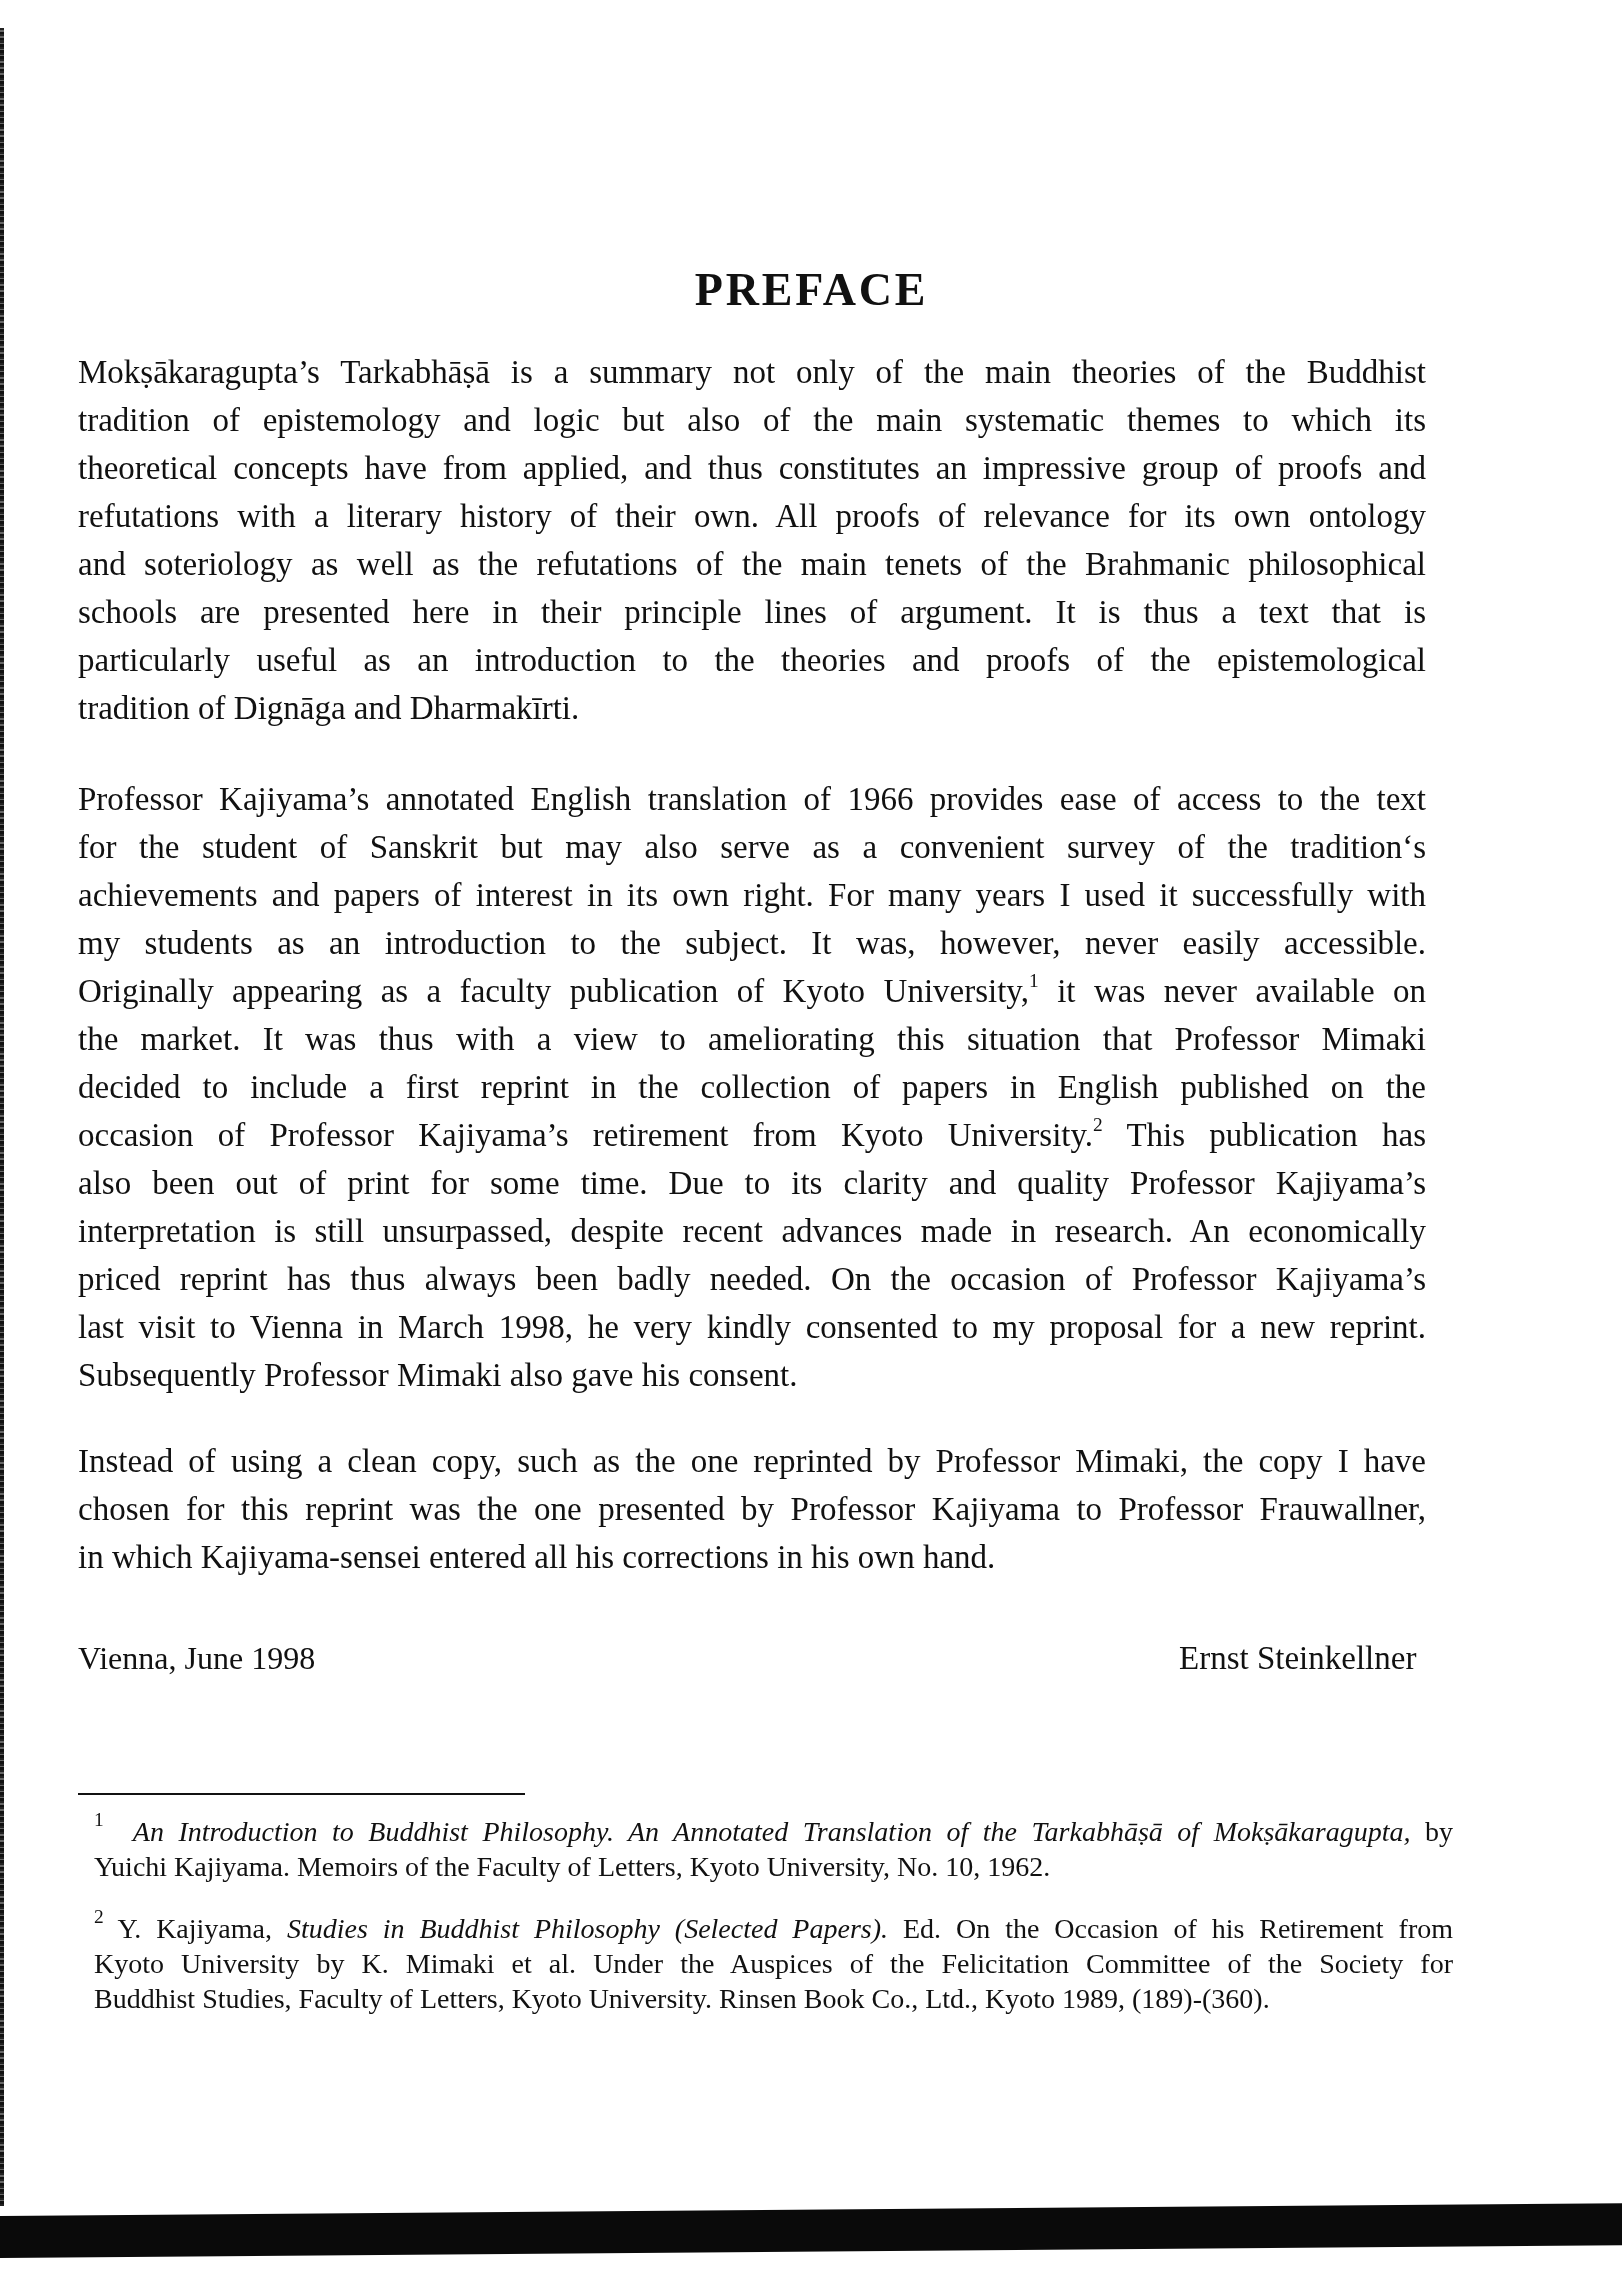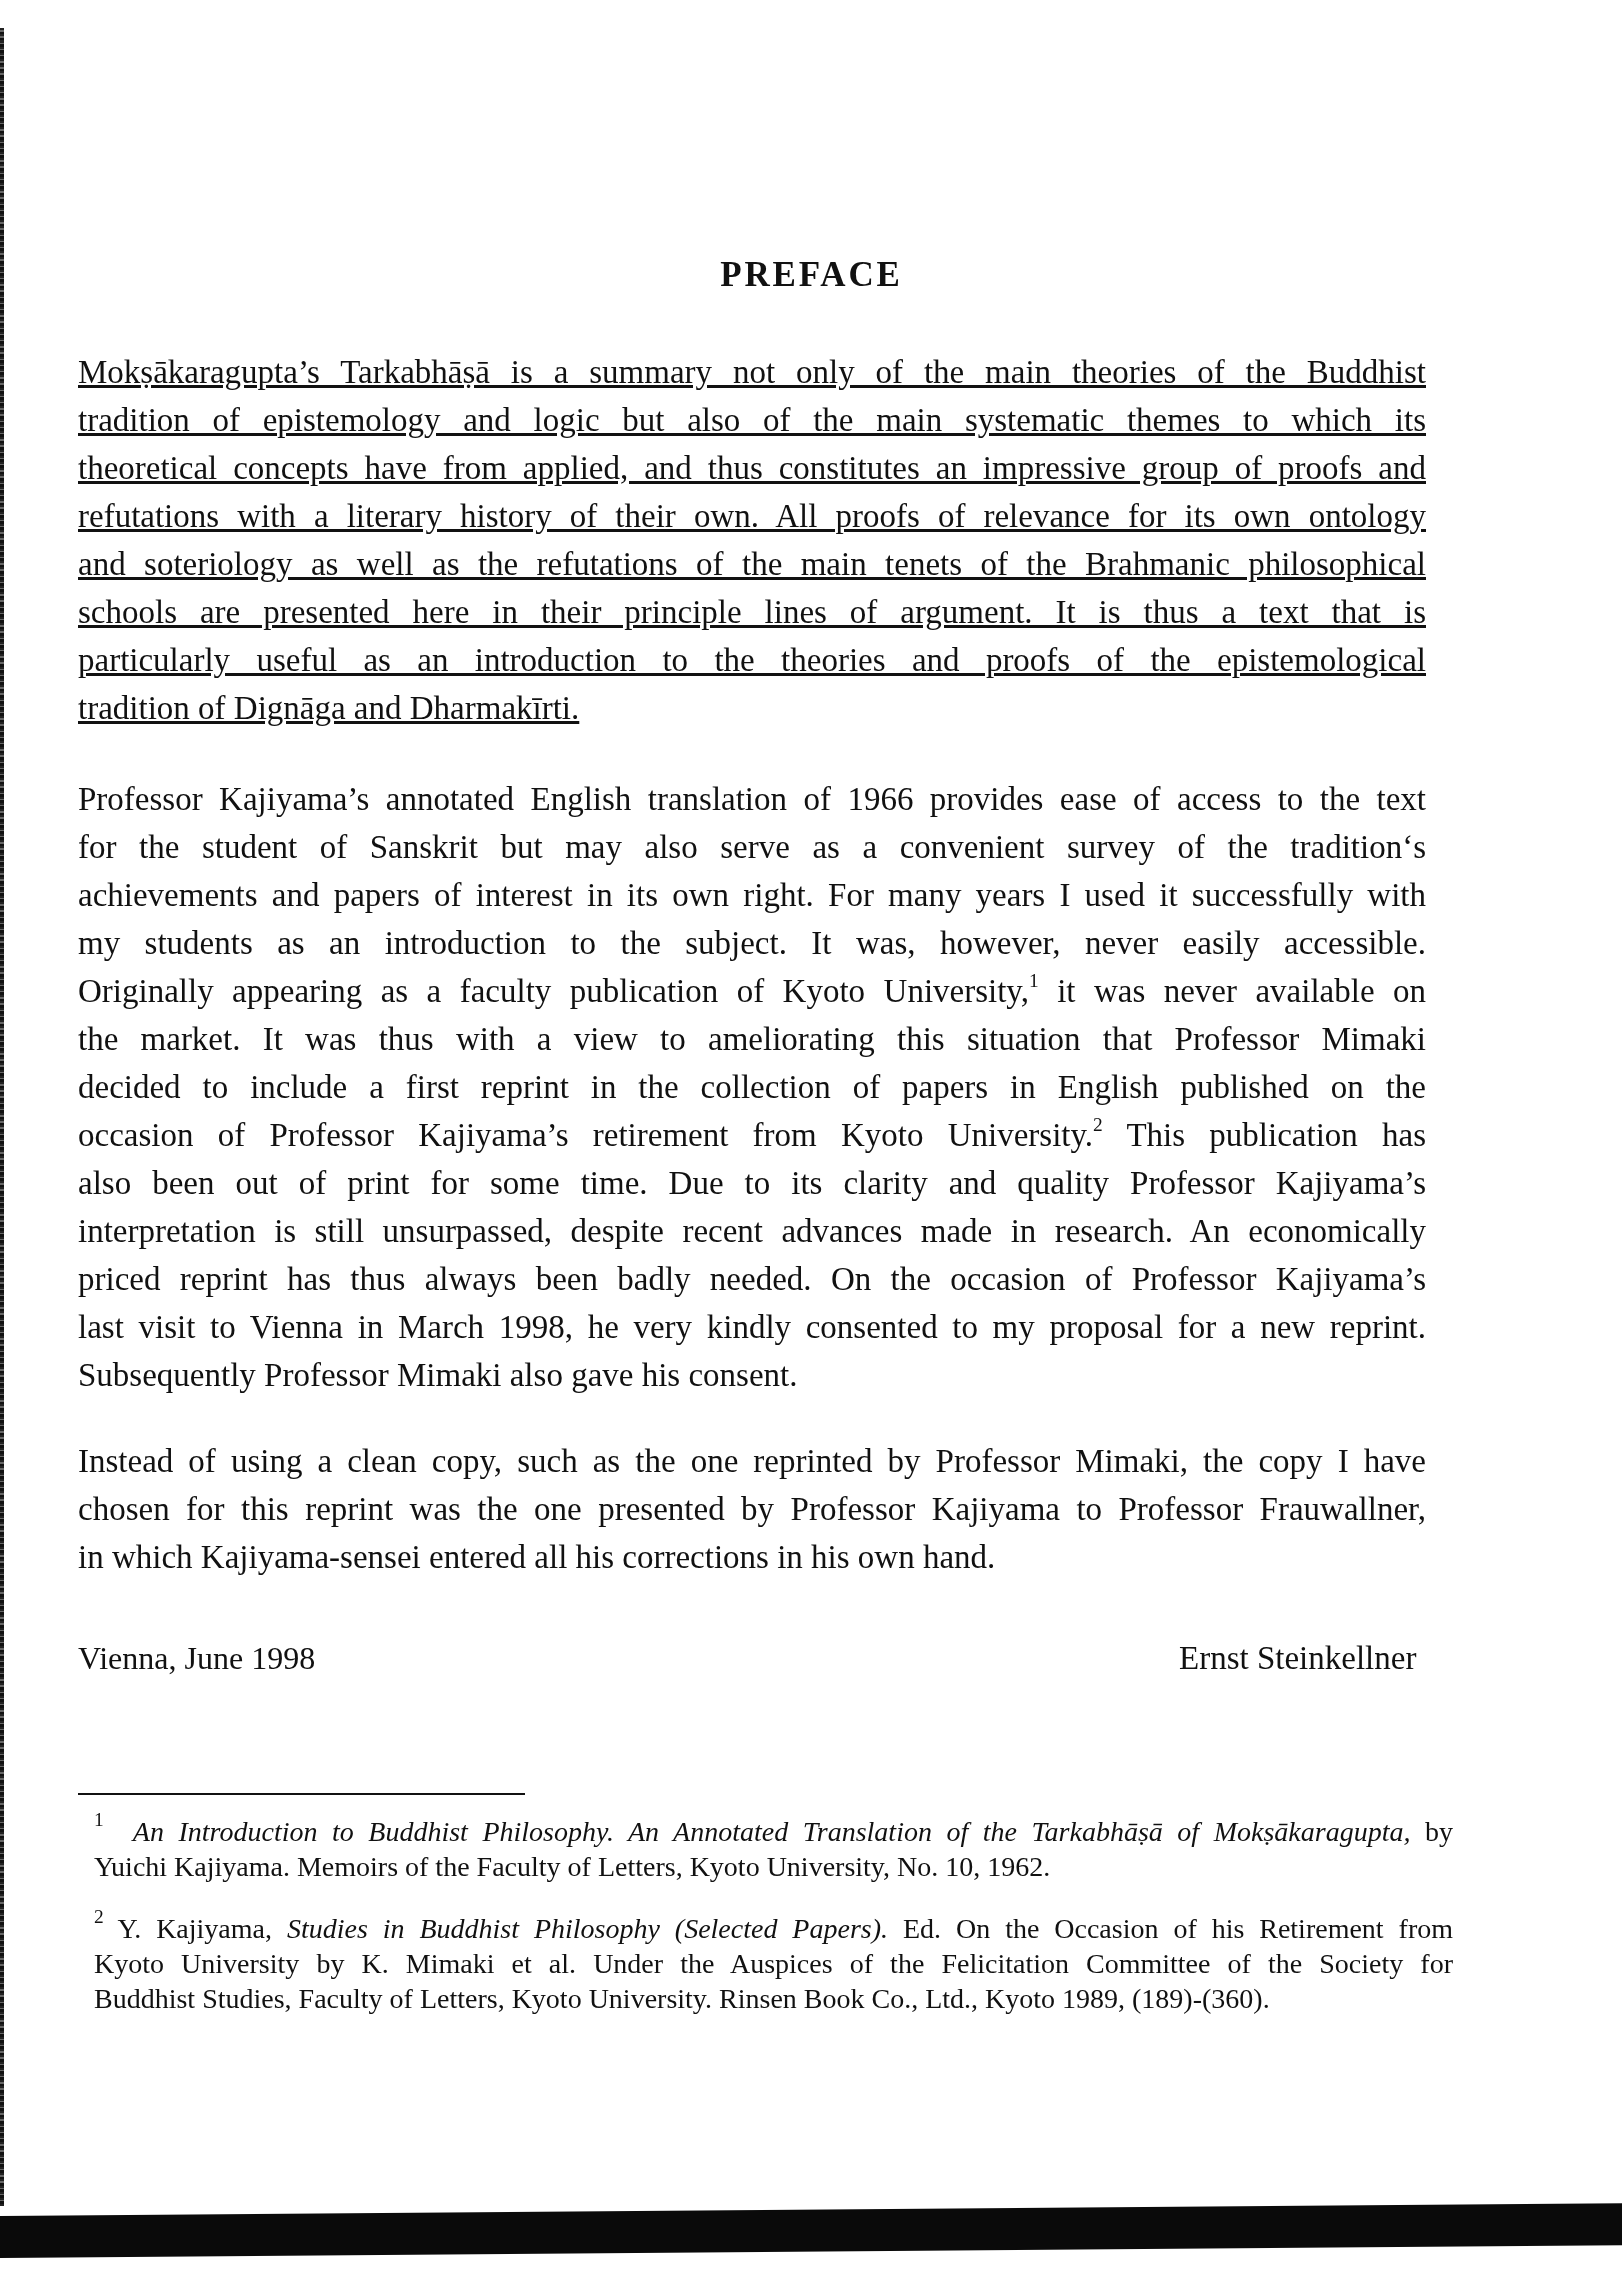"PREFACE" .title { font-size: 35px -> 46px }
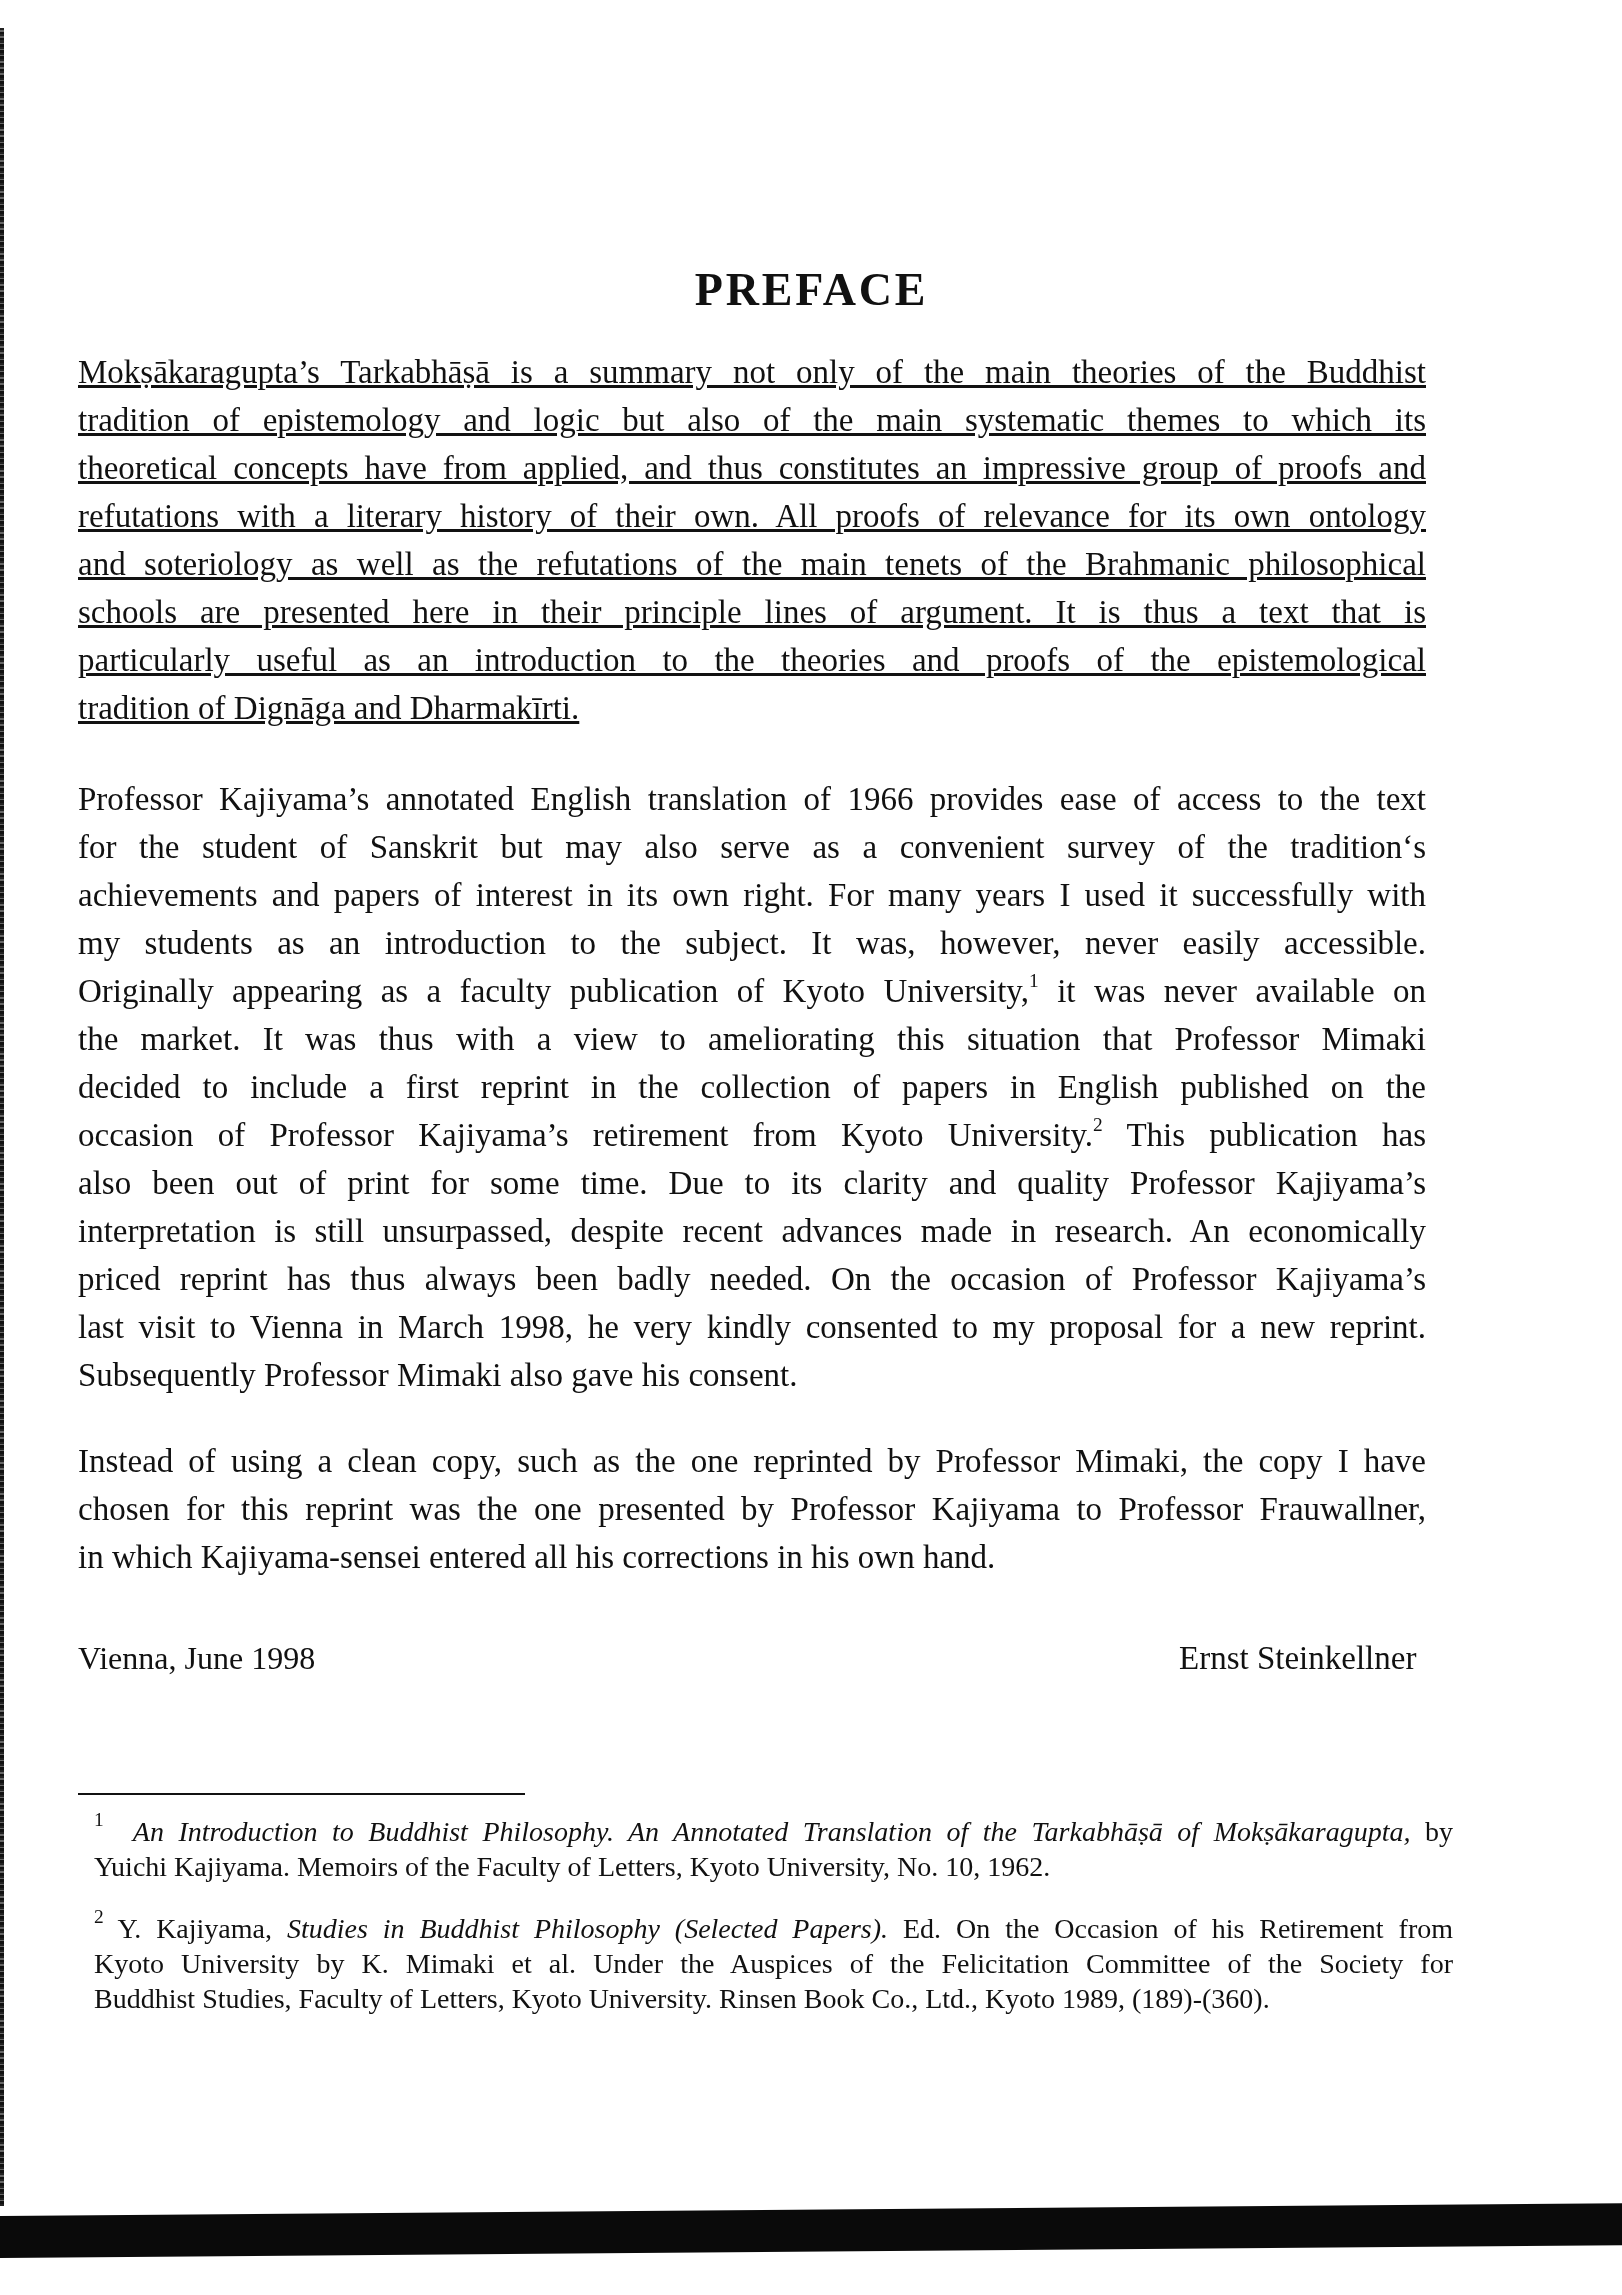"Mokṣākaragupta’s Tarkabhāṣā is a summary" #p1 { text-decoration: underline -> none }
